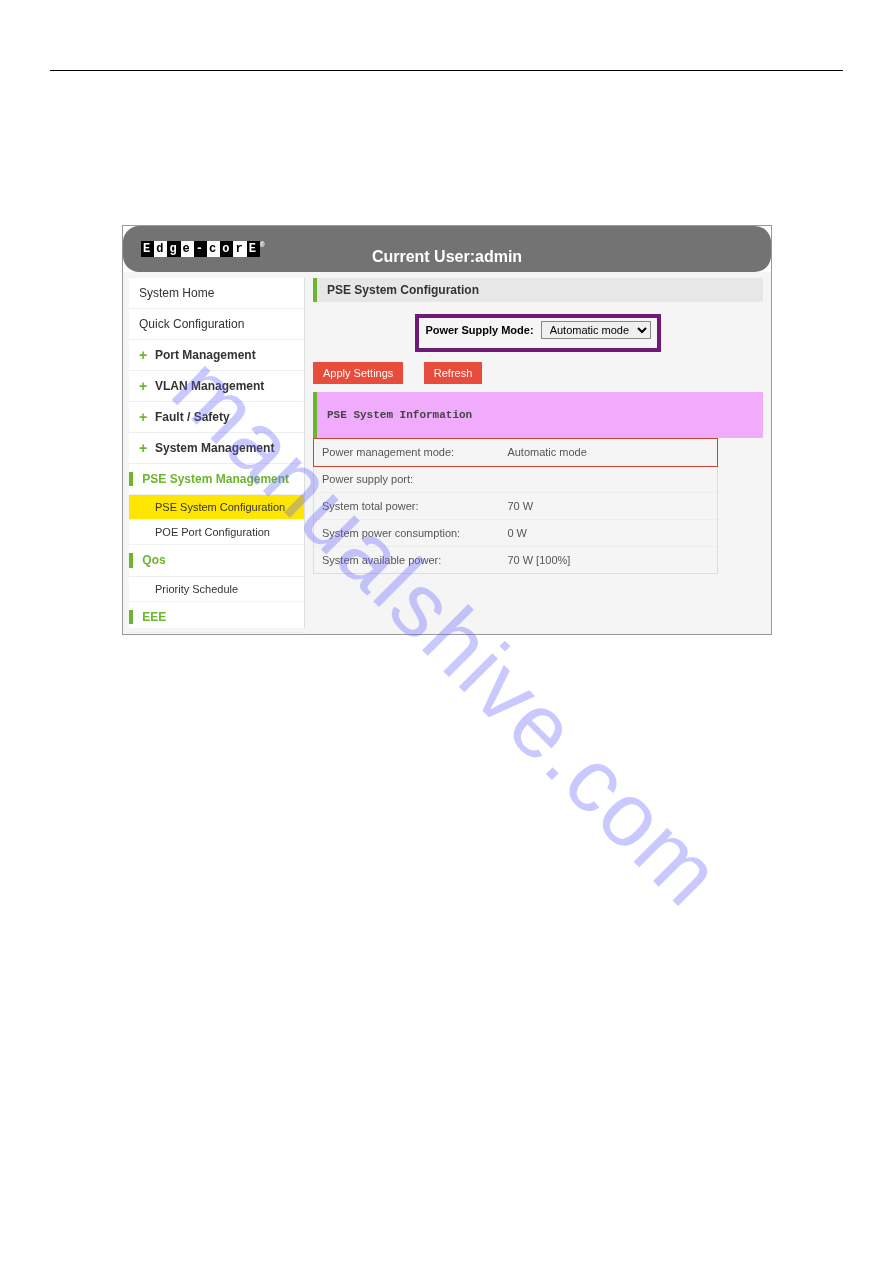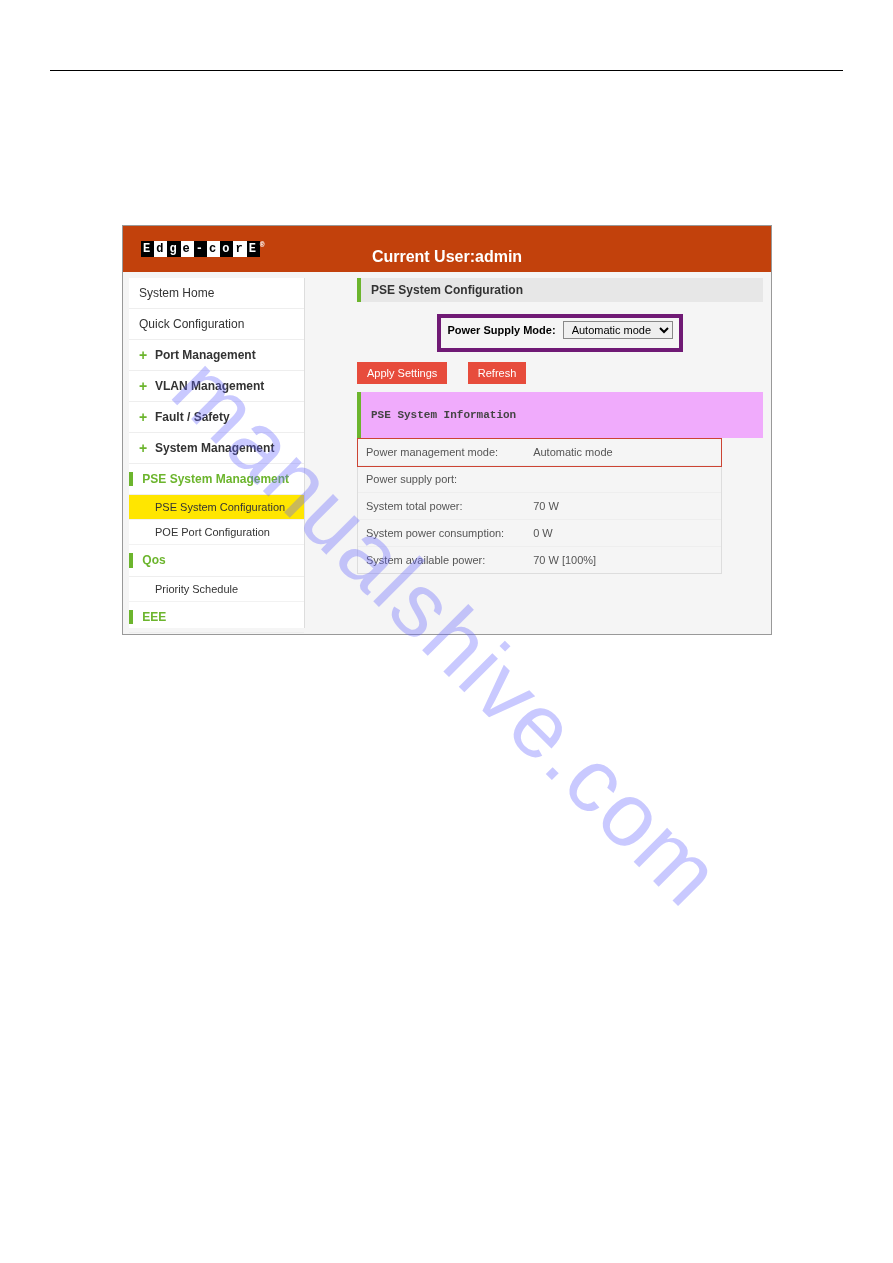"E d g e -" .topbar { background: #c2410c -> #737373; border-radius: none -> 16px }
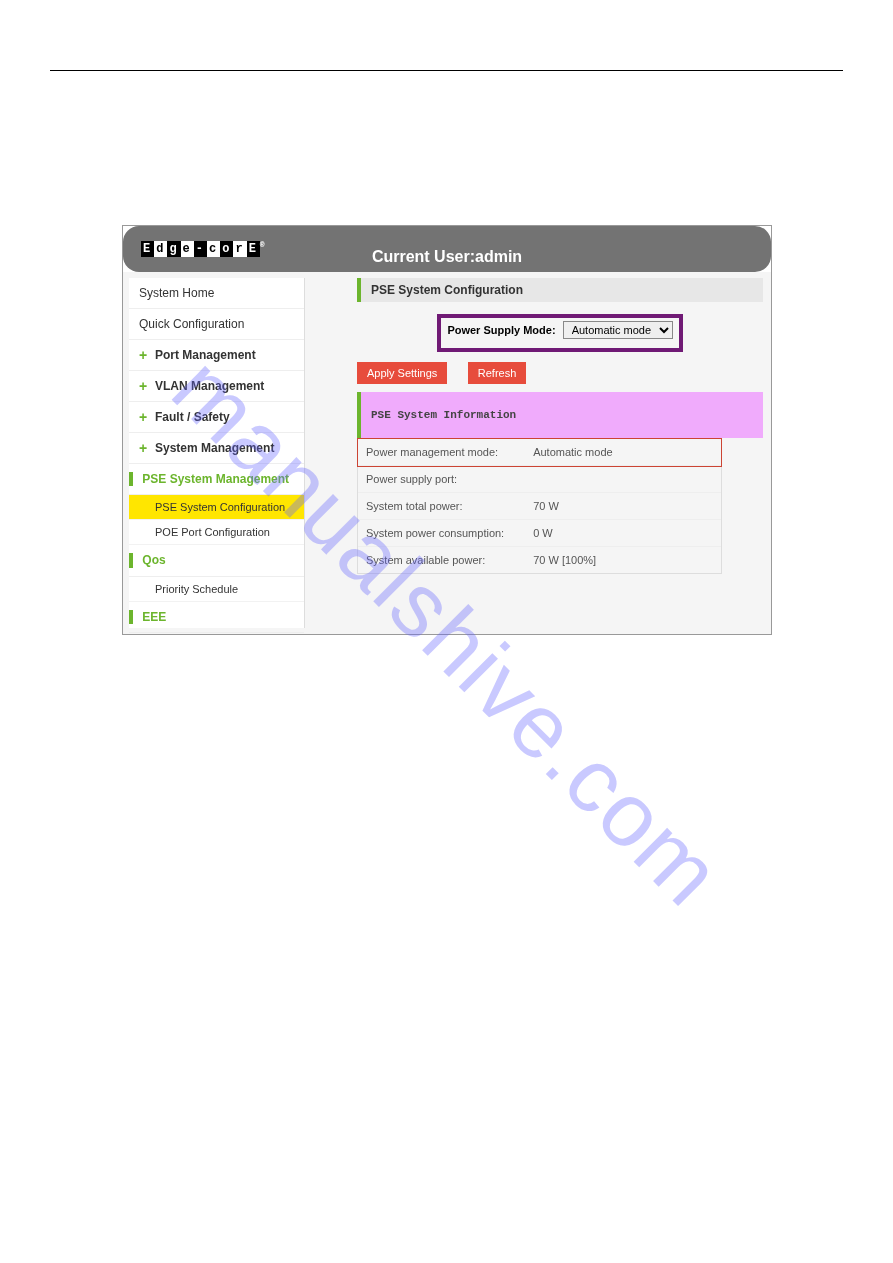"System Home" .body { gap: 44px -> none }
